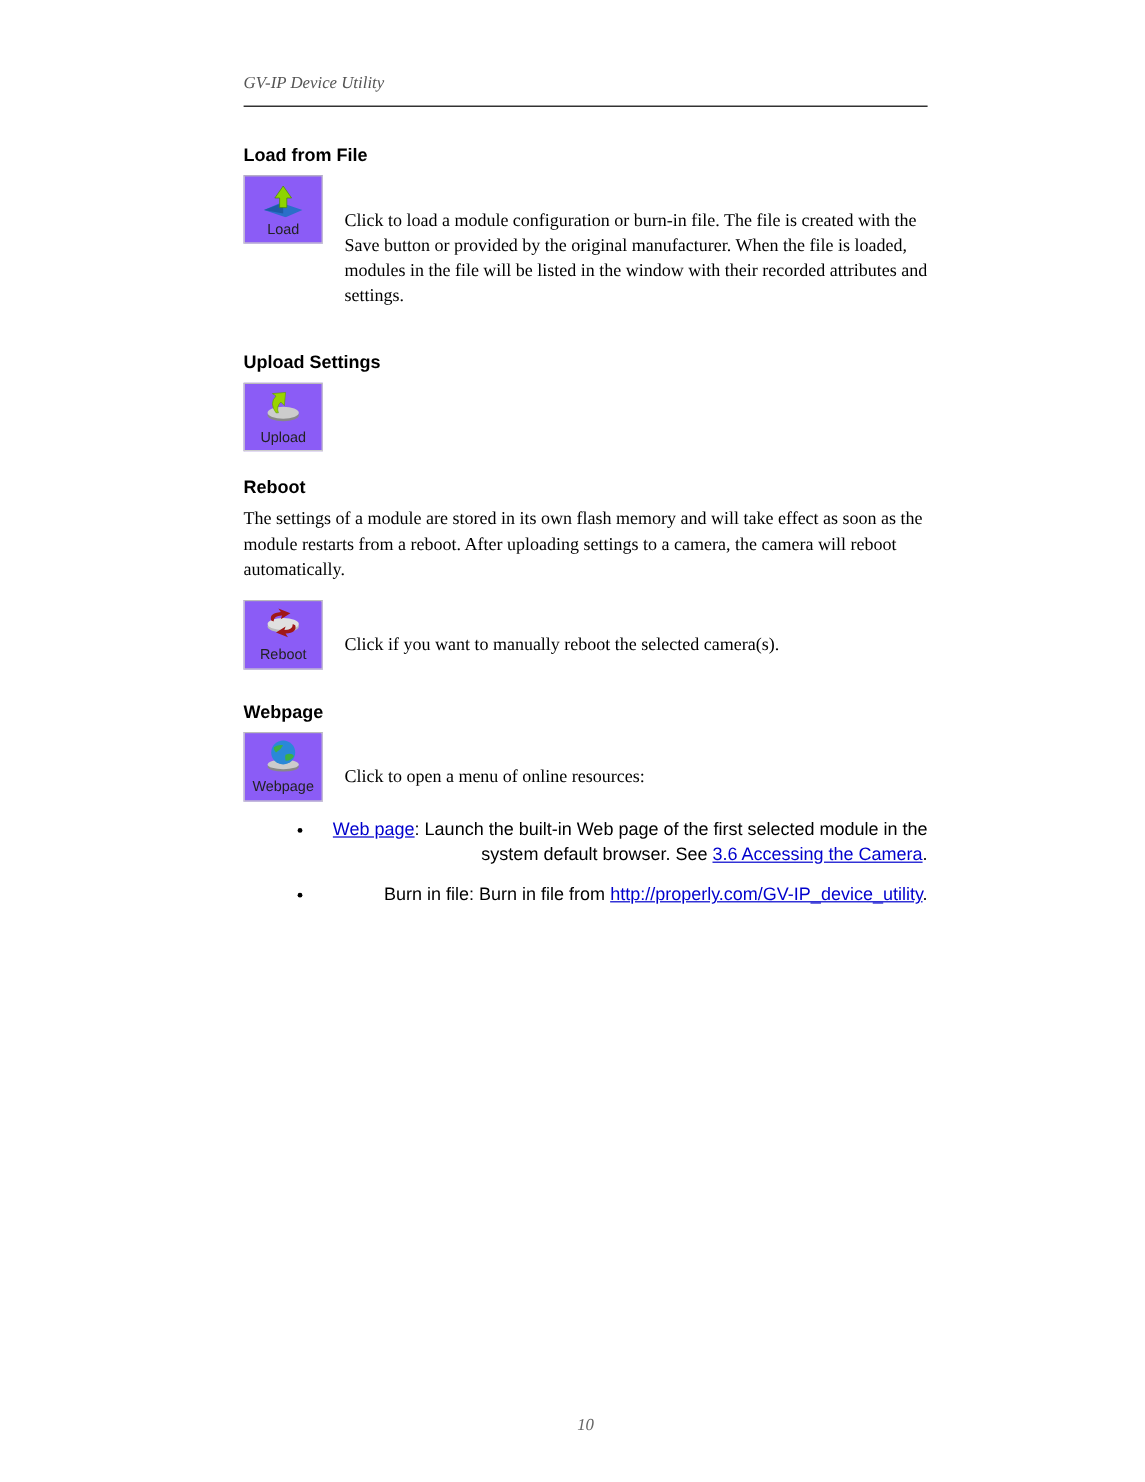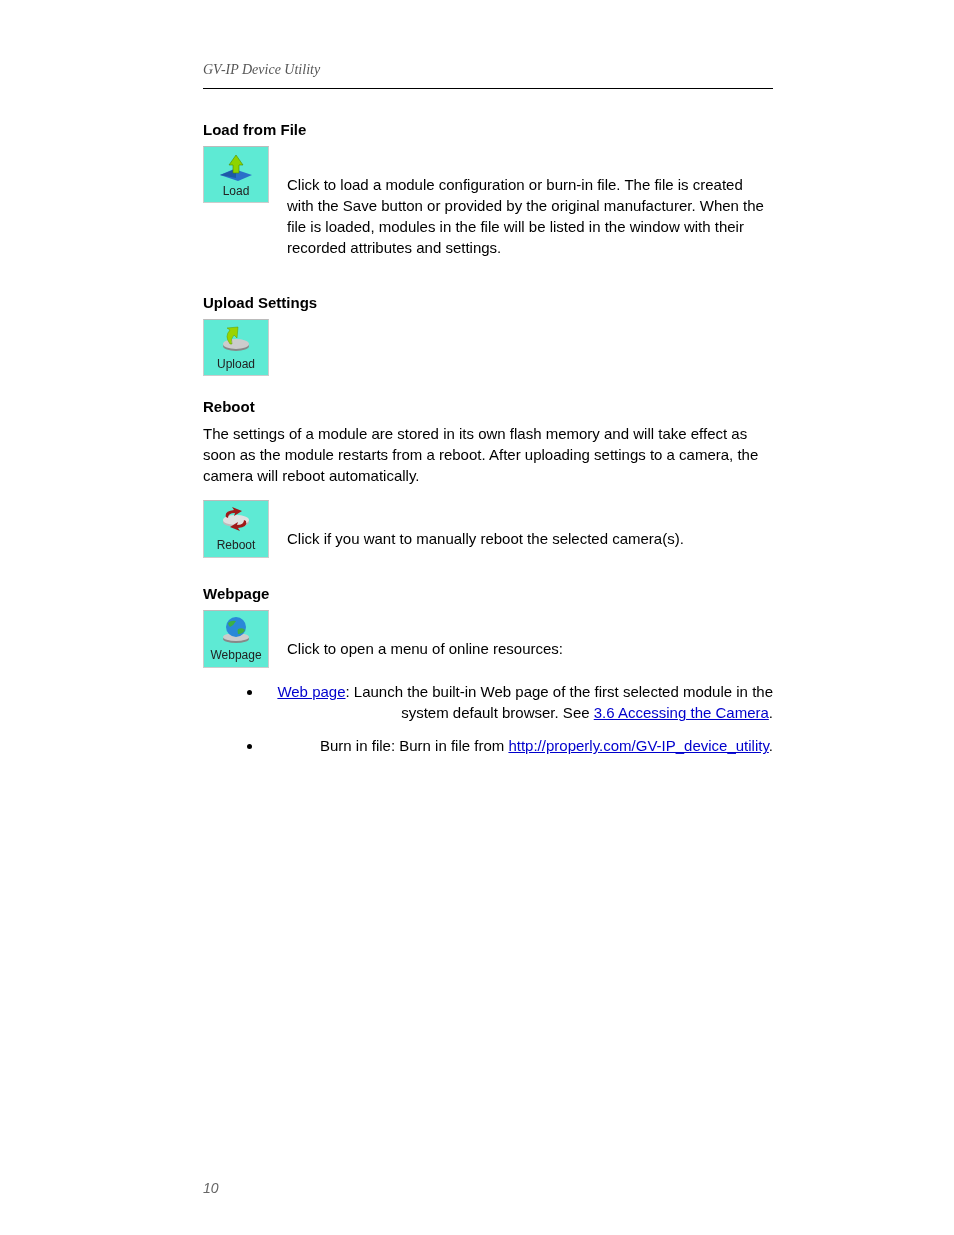"Load" .icon-button { background: #5eead4 -> #8b5cf6 }
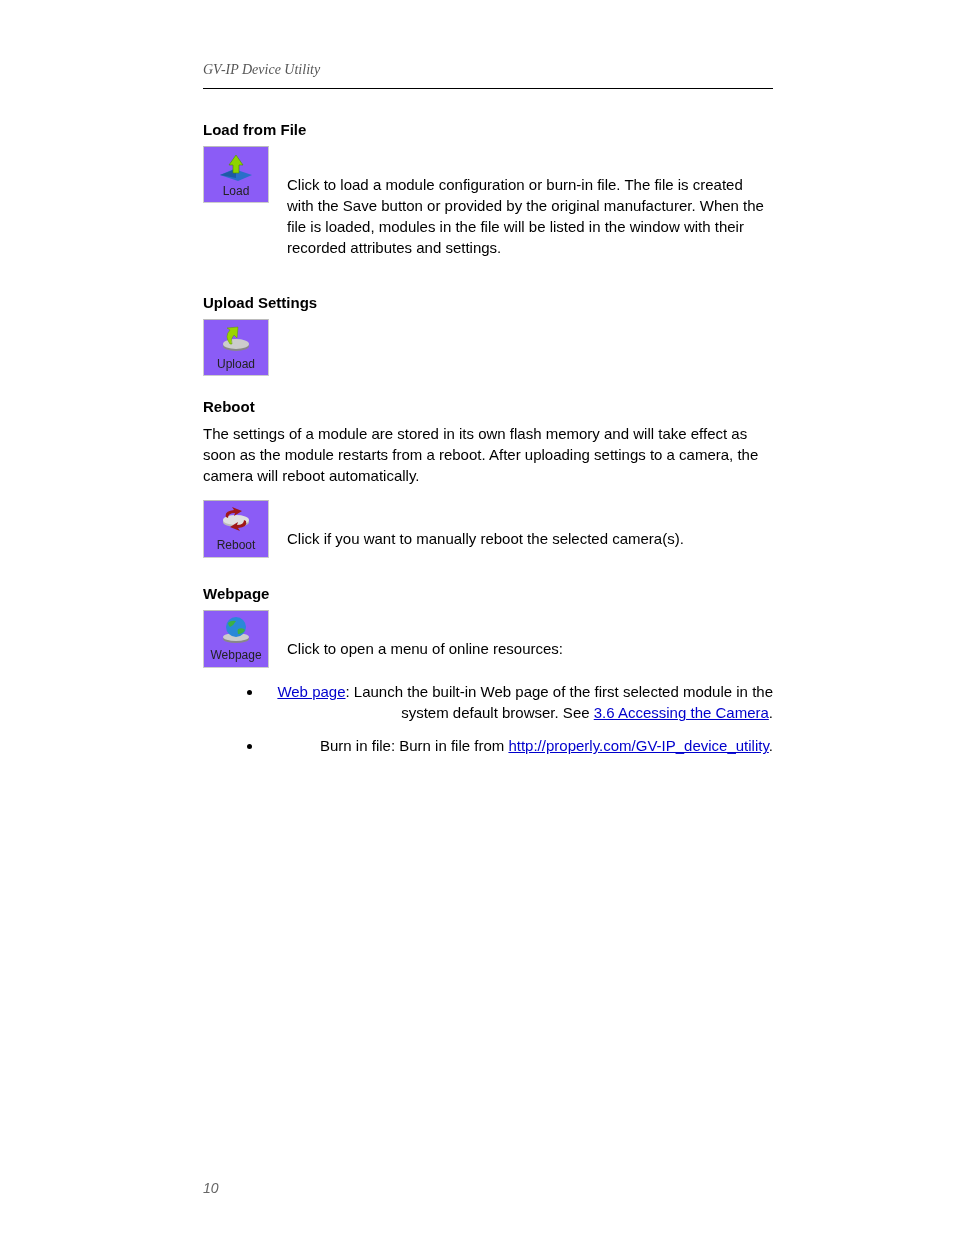"Click to load a module" .para { font-family: Liberation Sans, sans-serif -> Liberation Serif, serif }
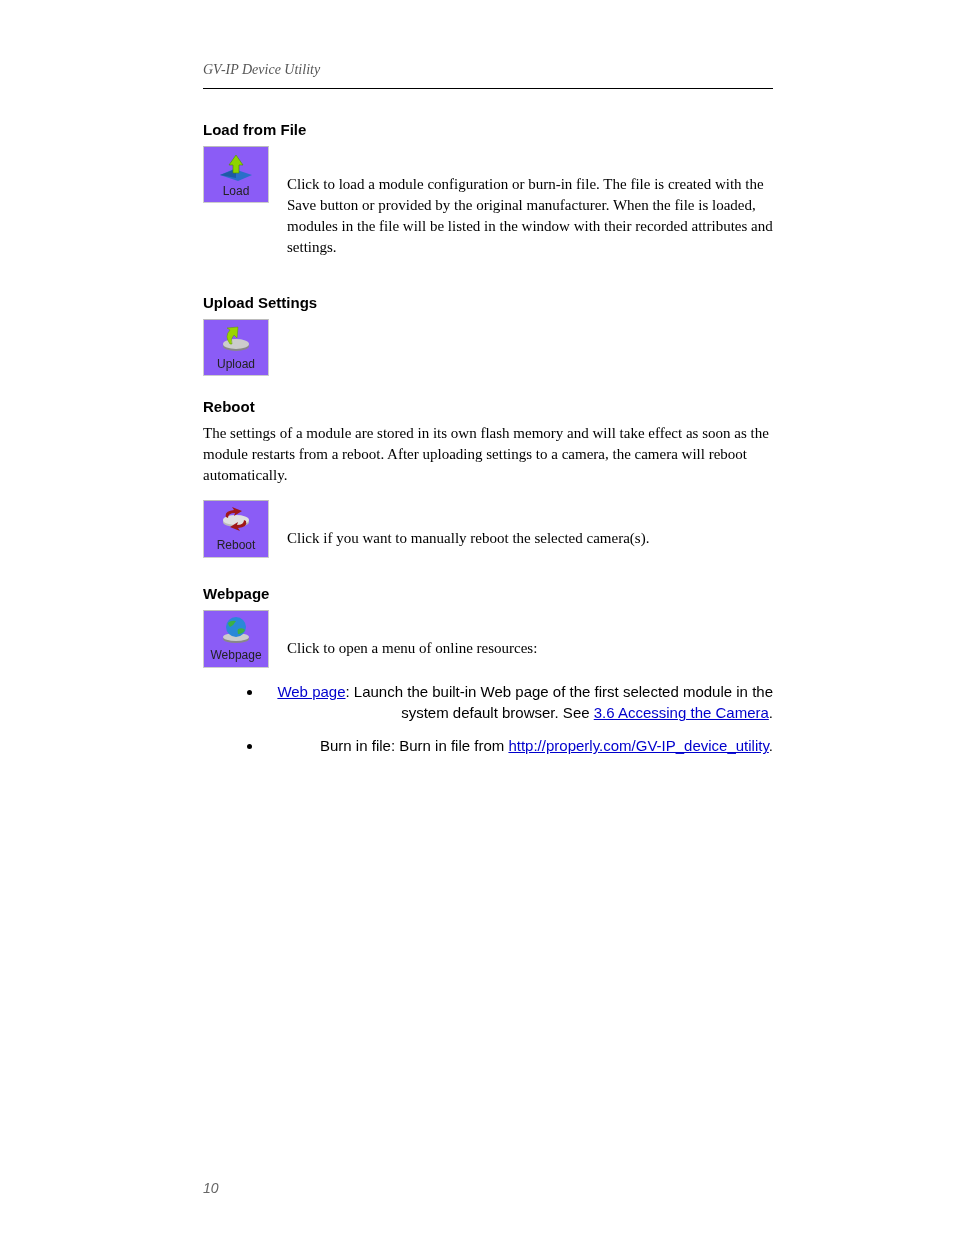"10" .footer { font-family: Liberation Sans, sans-serif -> Liberation Serif, serif; justify-content: flex-start -> center }
